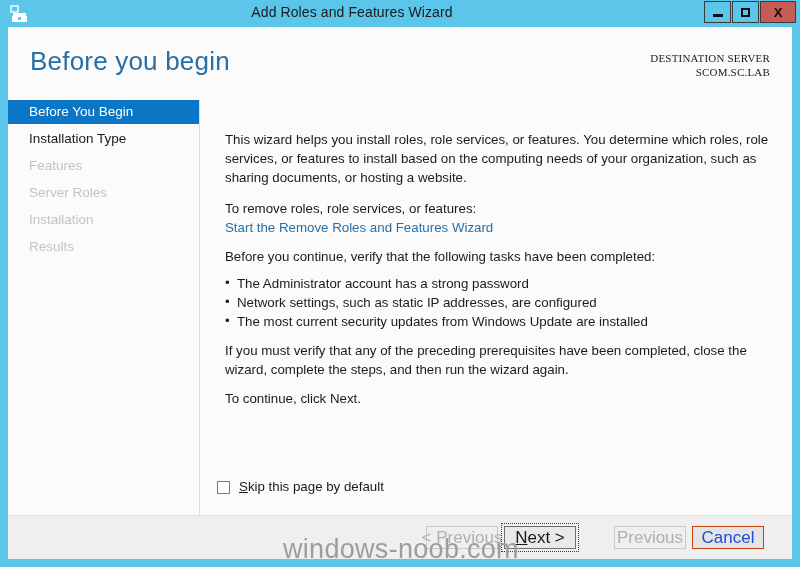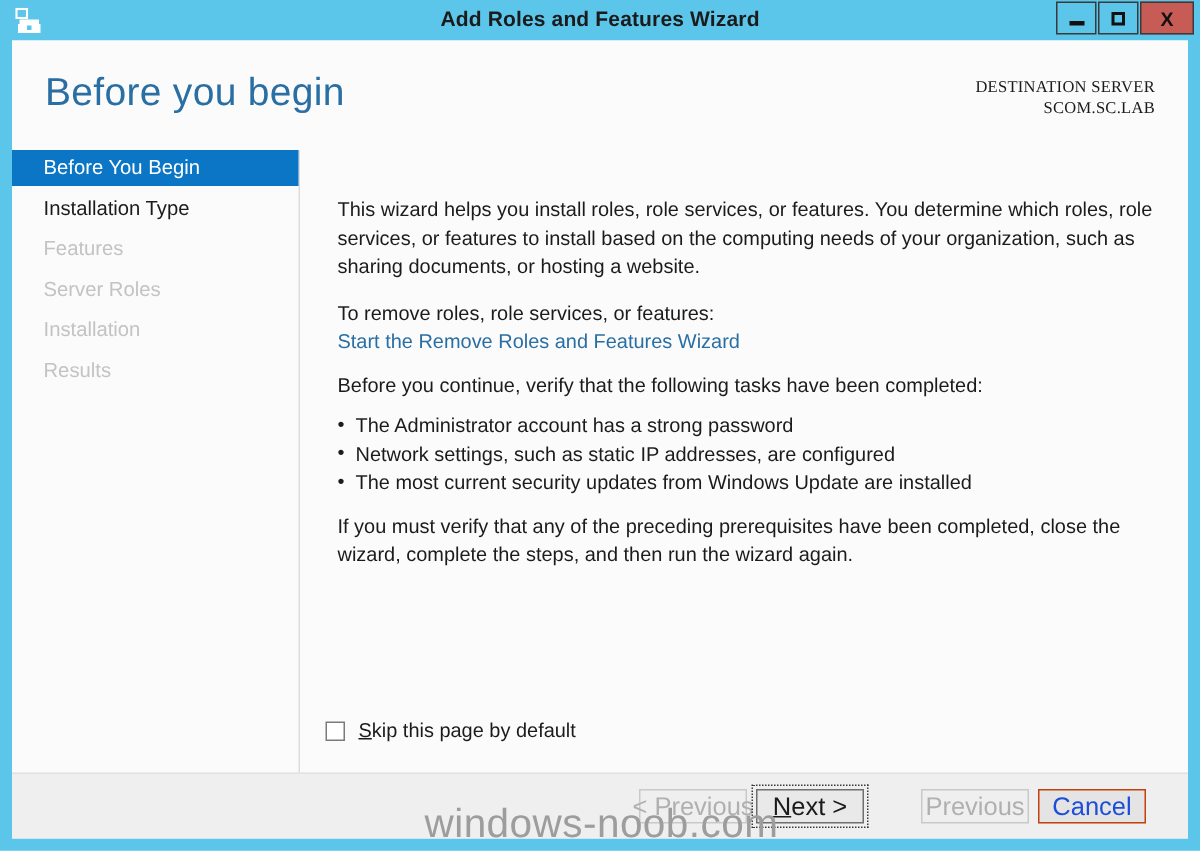"Add Roles and Features Wizard" .title-text { font-weight: bold -> none; width: 800px -> 704px }
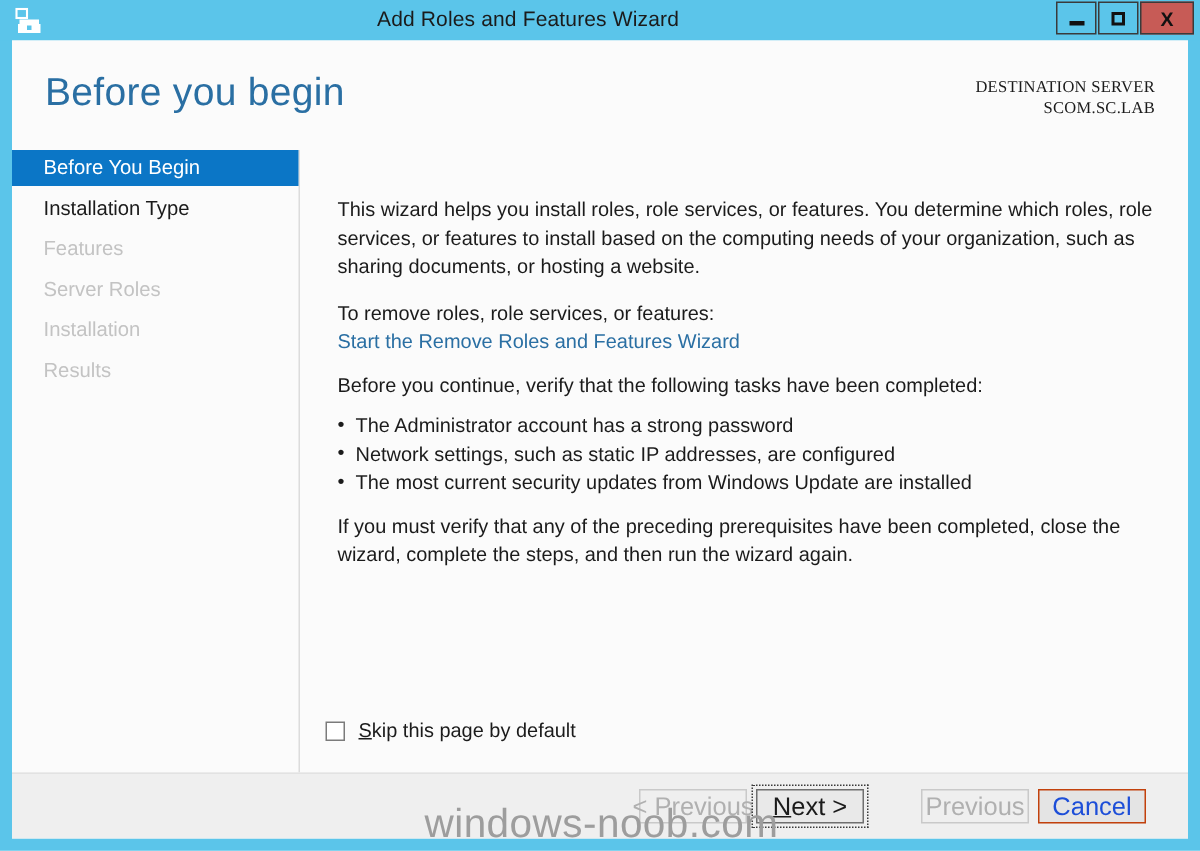"To continue, click Next." div.body-text { html: none -> <div>To continue, click Next.</div> }
